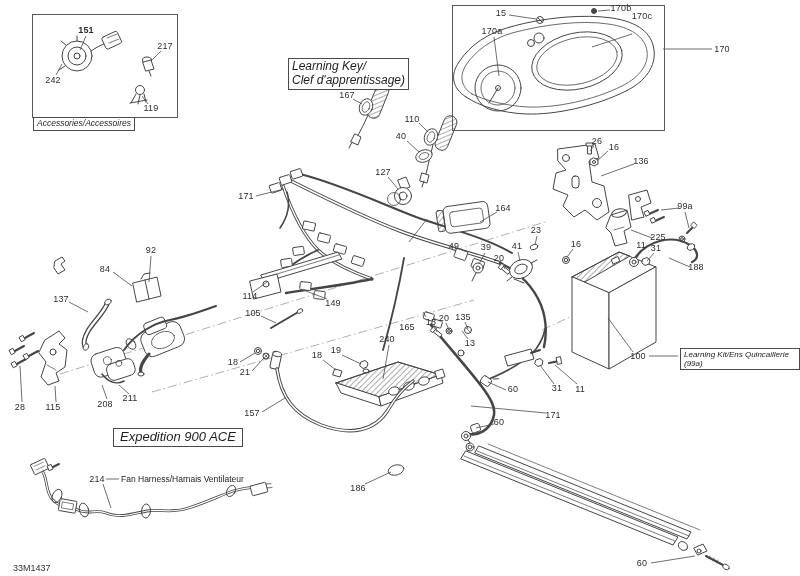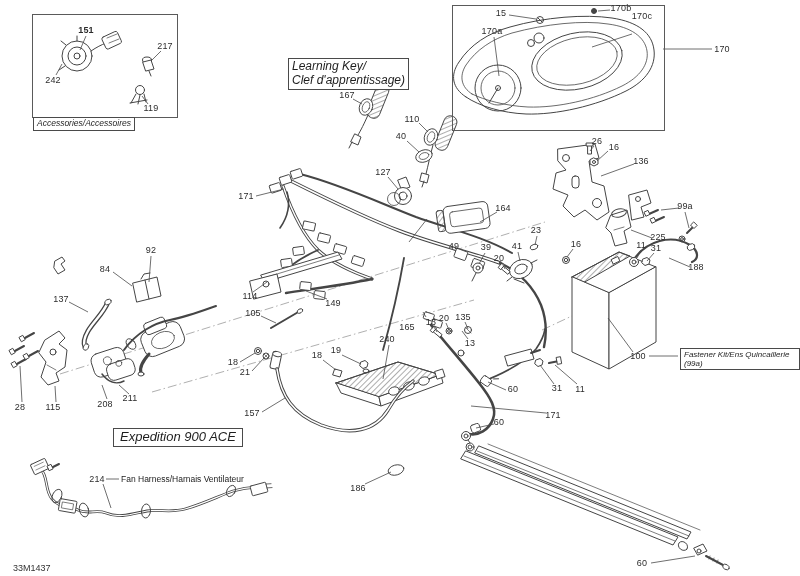"Fastener Kit/Ens Quincaillerie (99a)" div.boxed { text: Fastener -> Learning }
